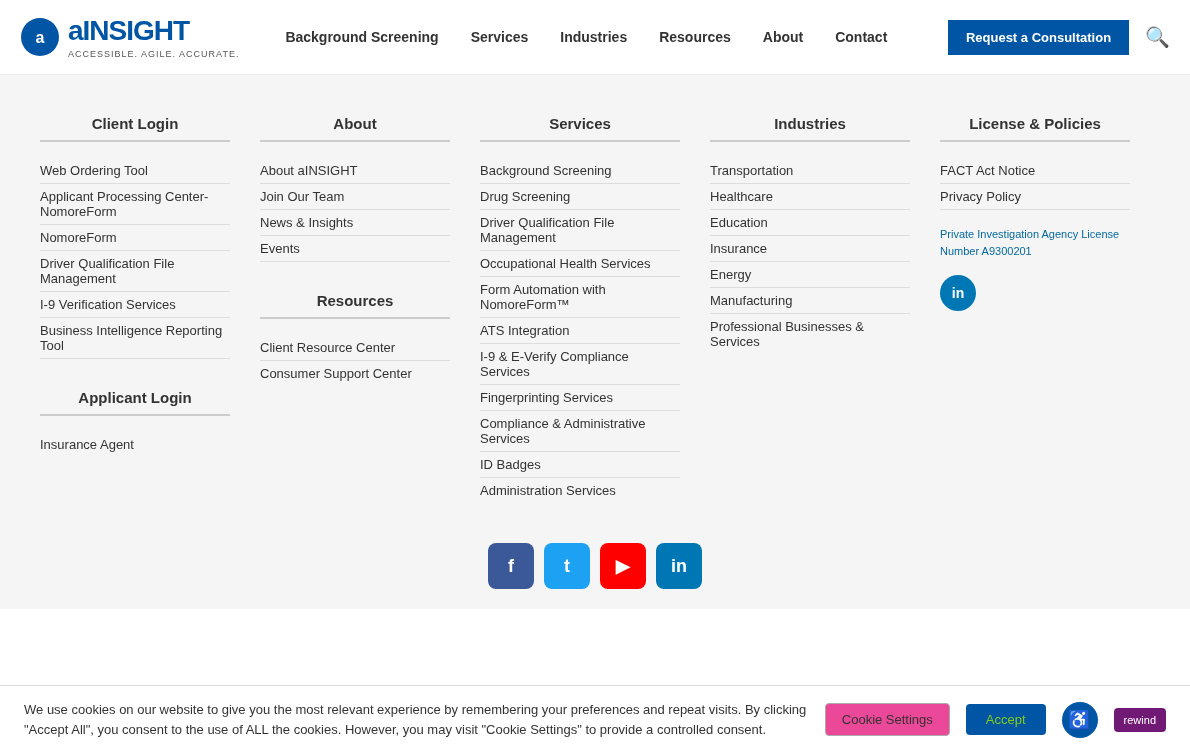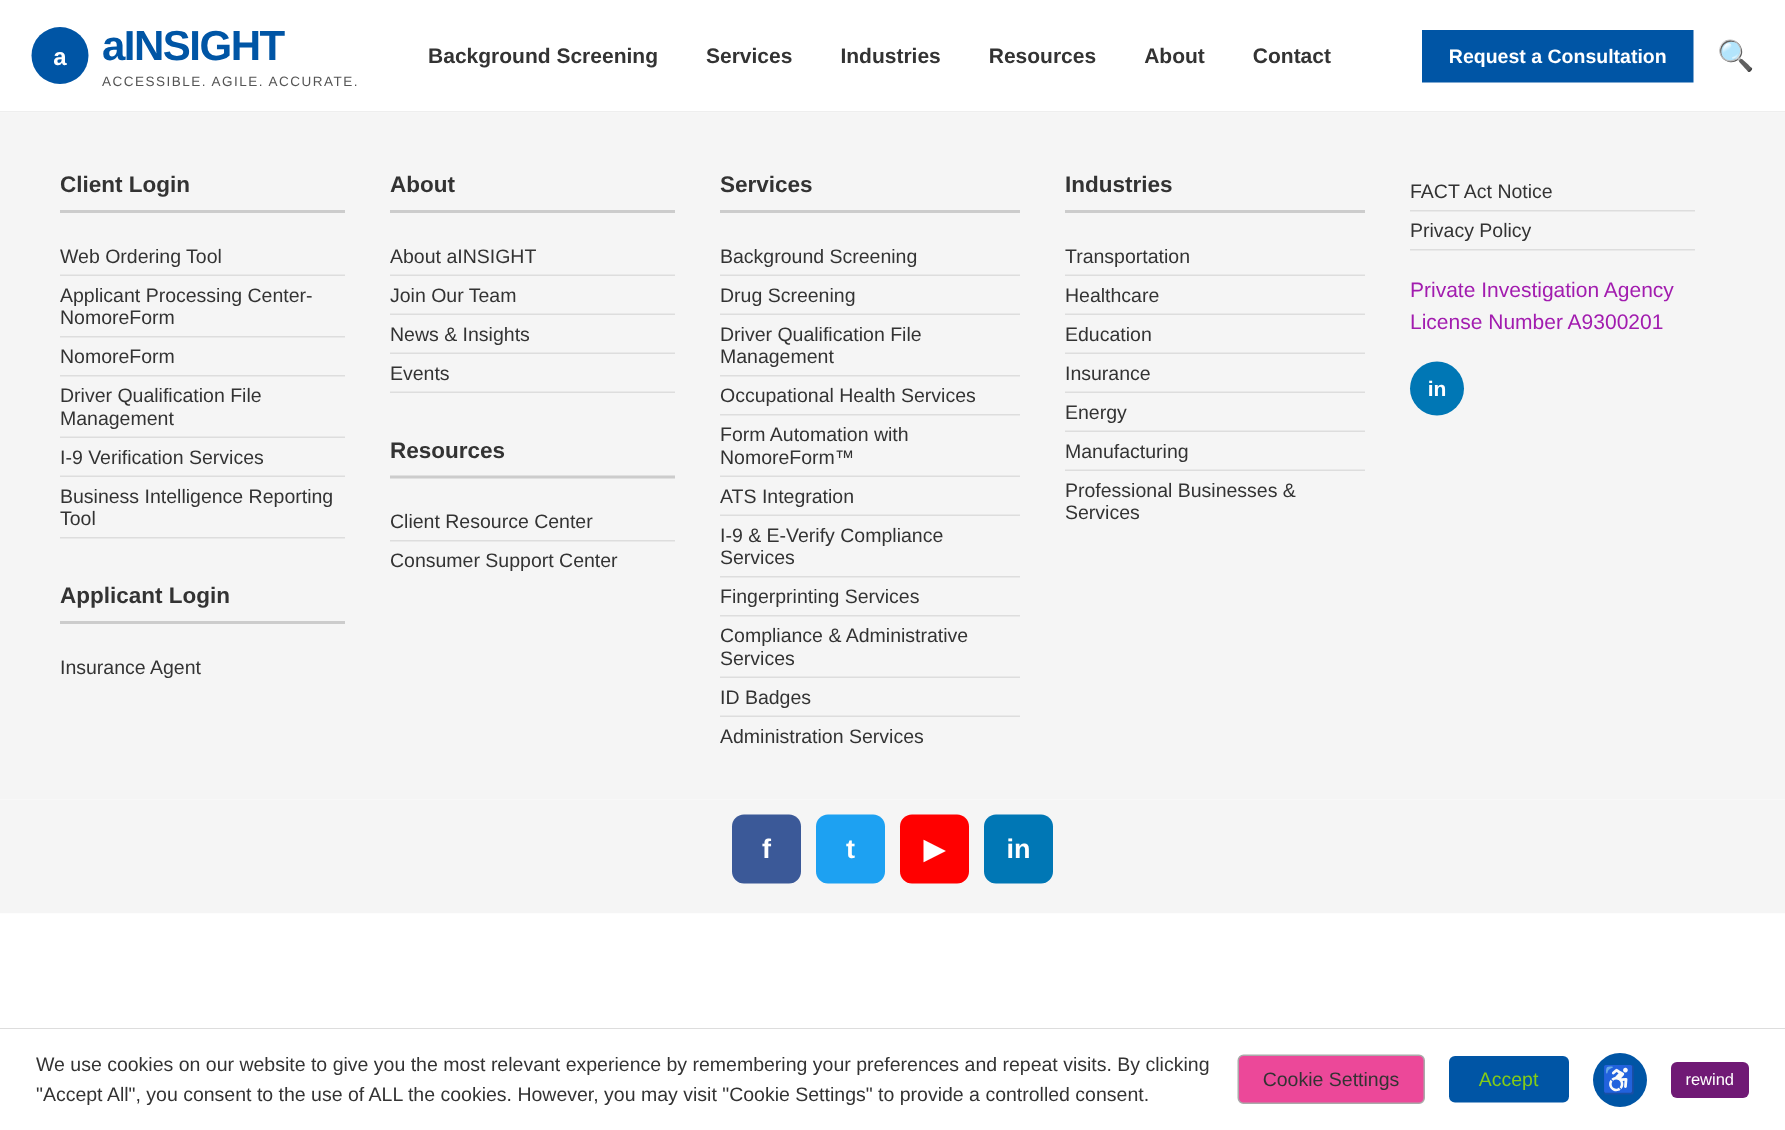"Client Login" .footer-col-title { text-align: none -> center }
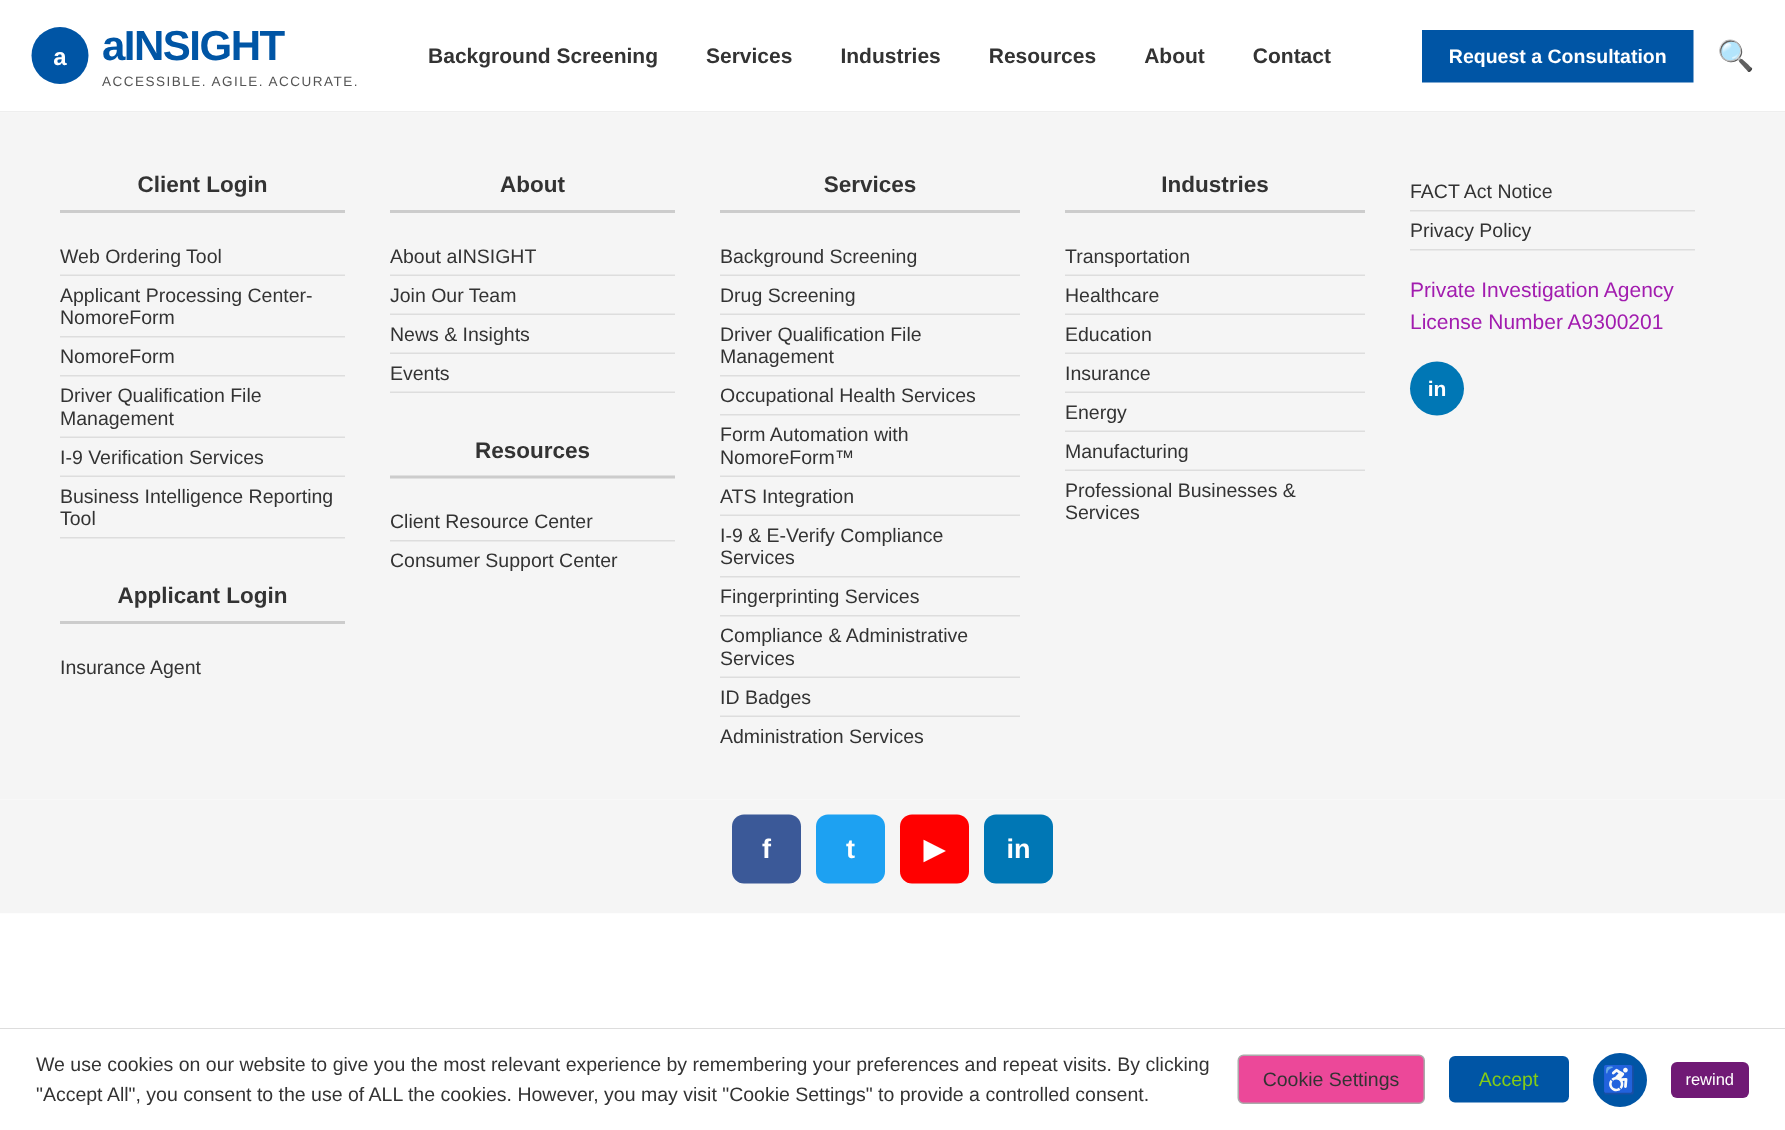"License & Policies" div.footer-col-title { html: none -> <div>License &amp; Policies</div> }
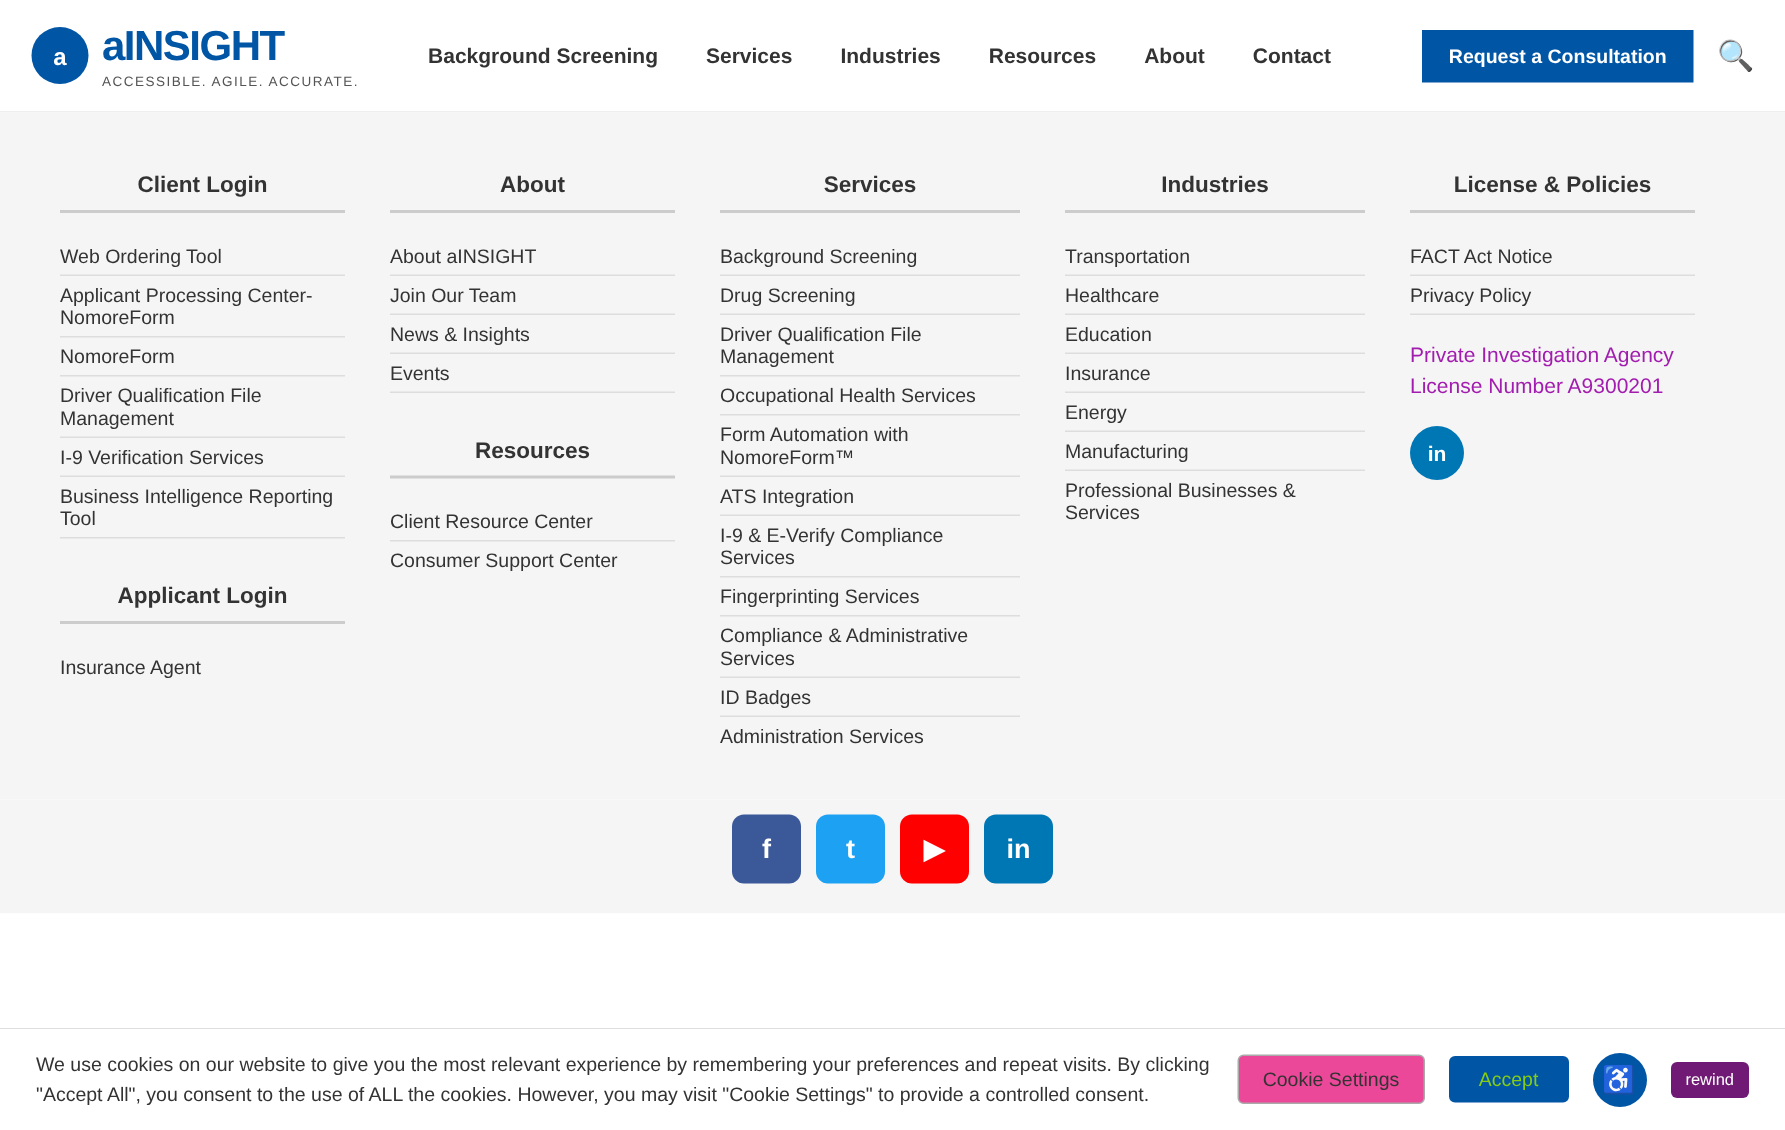"Private Investigation Agency License" .private-investigation { color: #a21caf -> #0369a1; font-size: 14px -> 11px }
